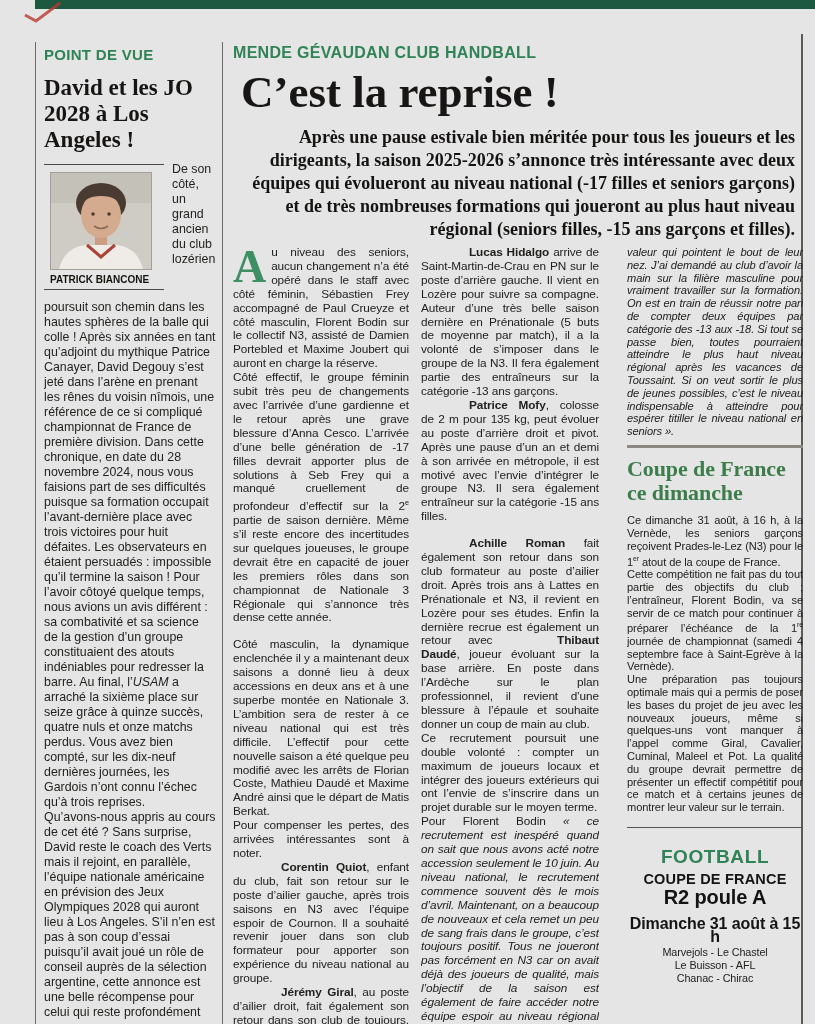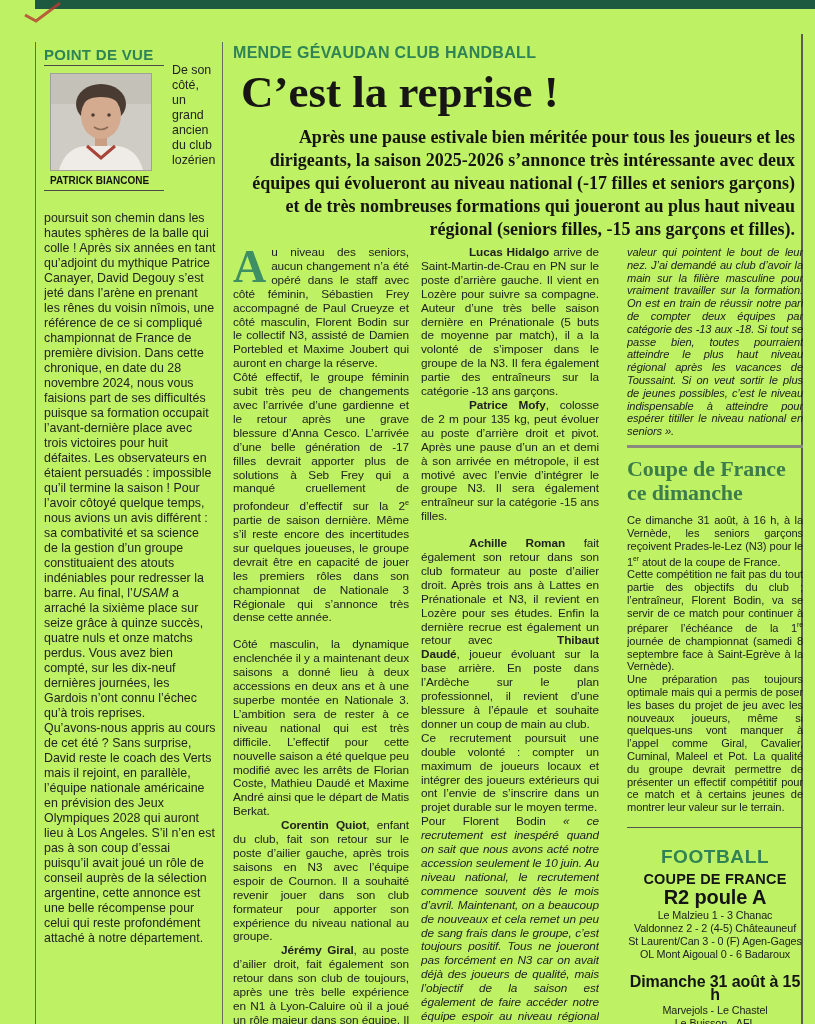"POINT DE VUE" .page { background: #bef264 -> #e5e5e5 }
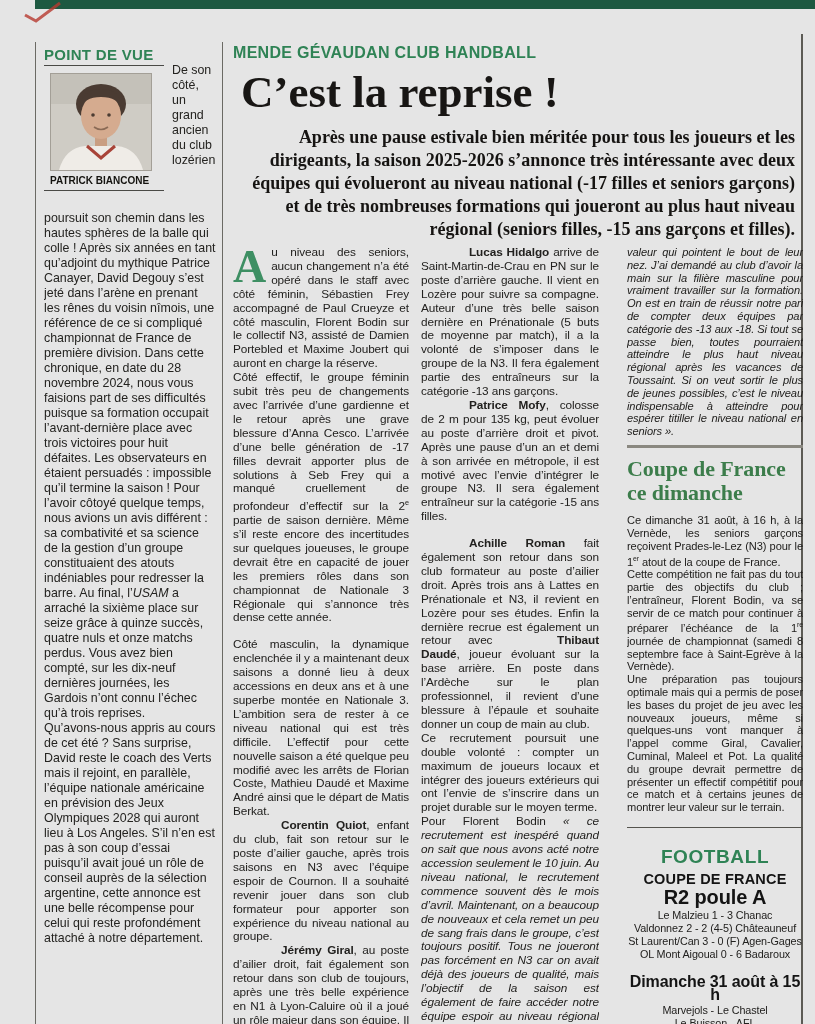"David et les JO 2028" h2.sb-title { html: none -> <h2>David et les JO 2028 à Los Angeles !</h2> }
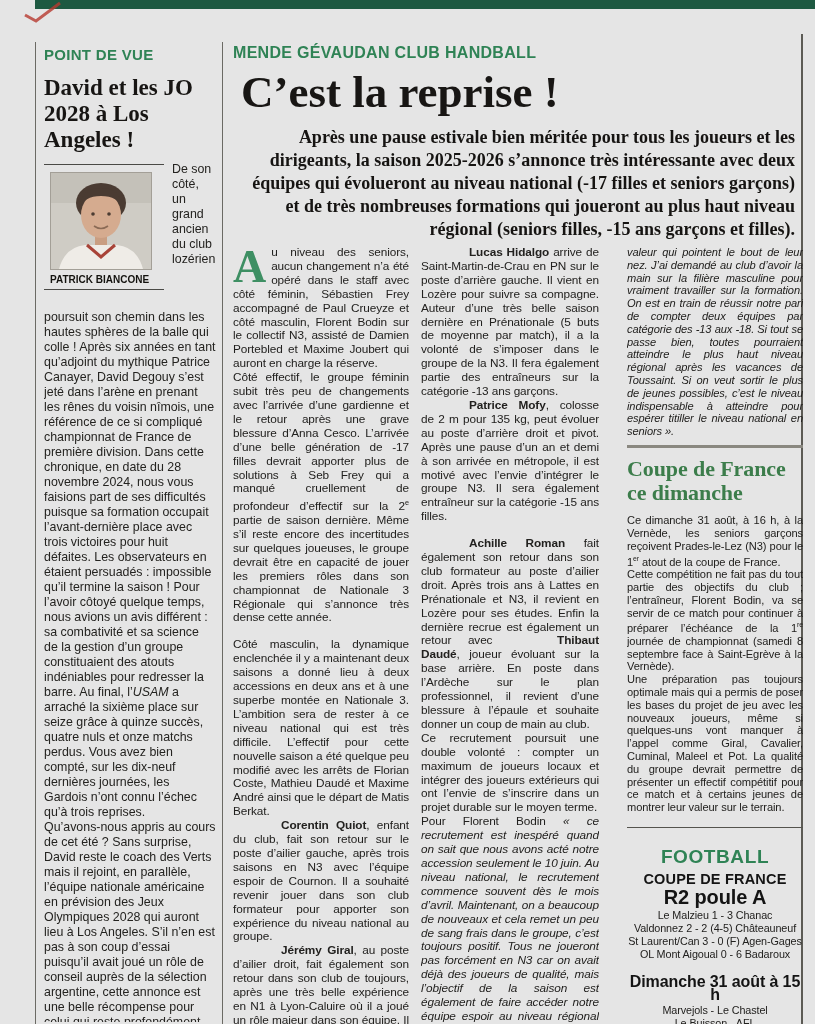"PATRICK BIANCONE" .sb-photobox { margin: 2px 8px 20px 0 -> 2px 8px 10px 0 }
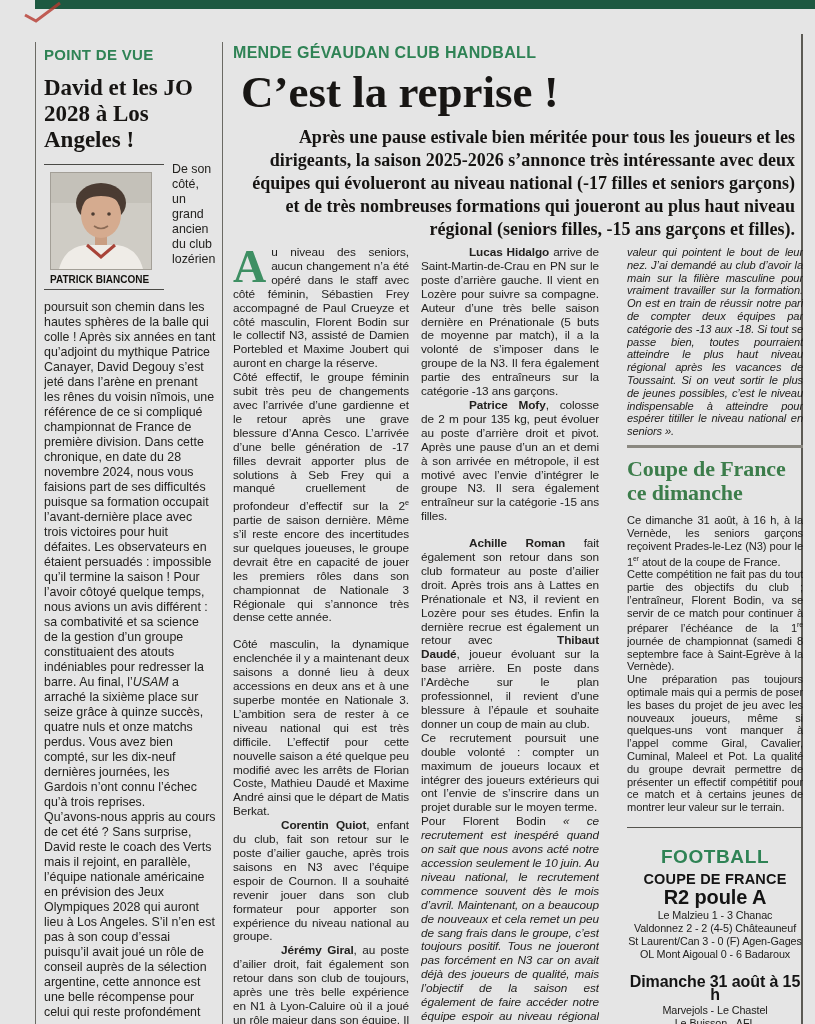"journée de championnat (samedi 8" span { text: 8 -> 4 }
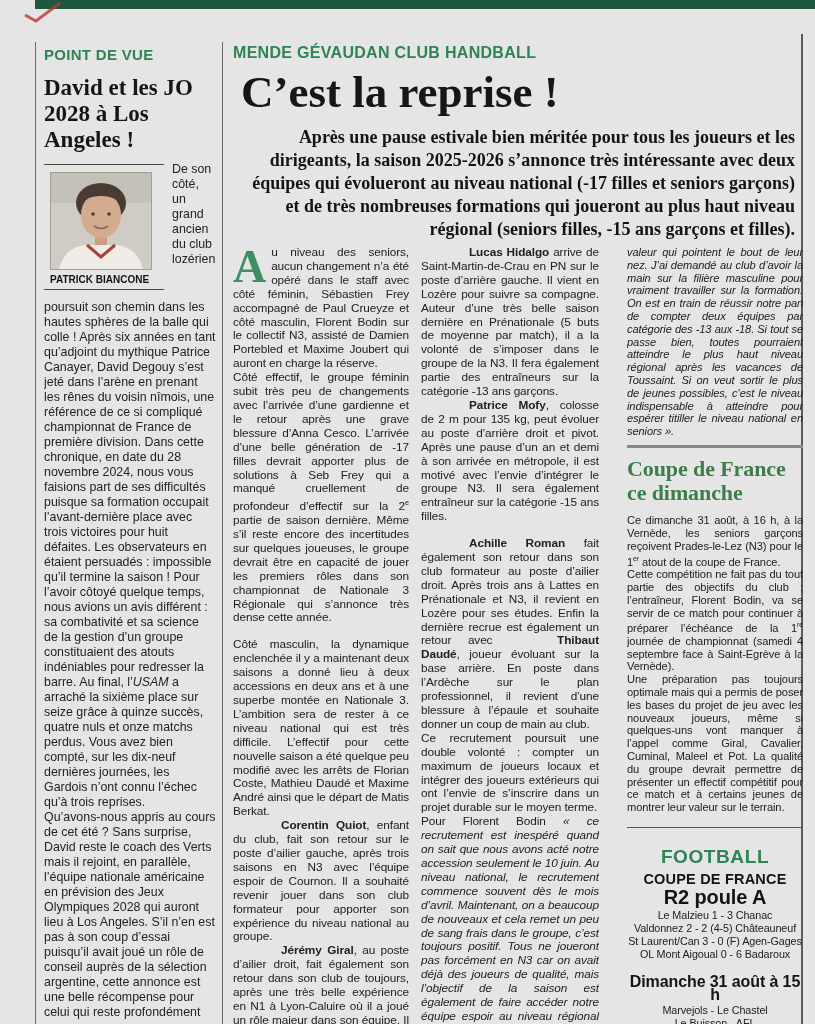"Pour compenser les pertes, des" p.para { html: none -> <p><span>Pour compenser les pertes, des arrivées intéressantes sont à noter.</span></p> }
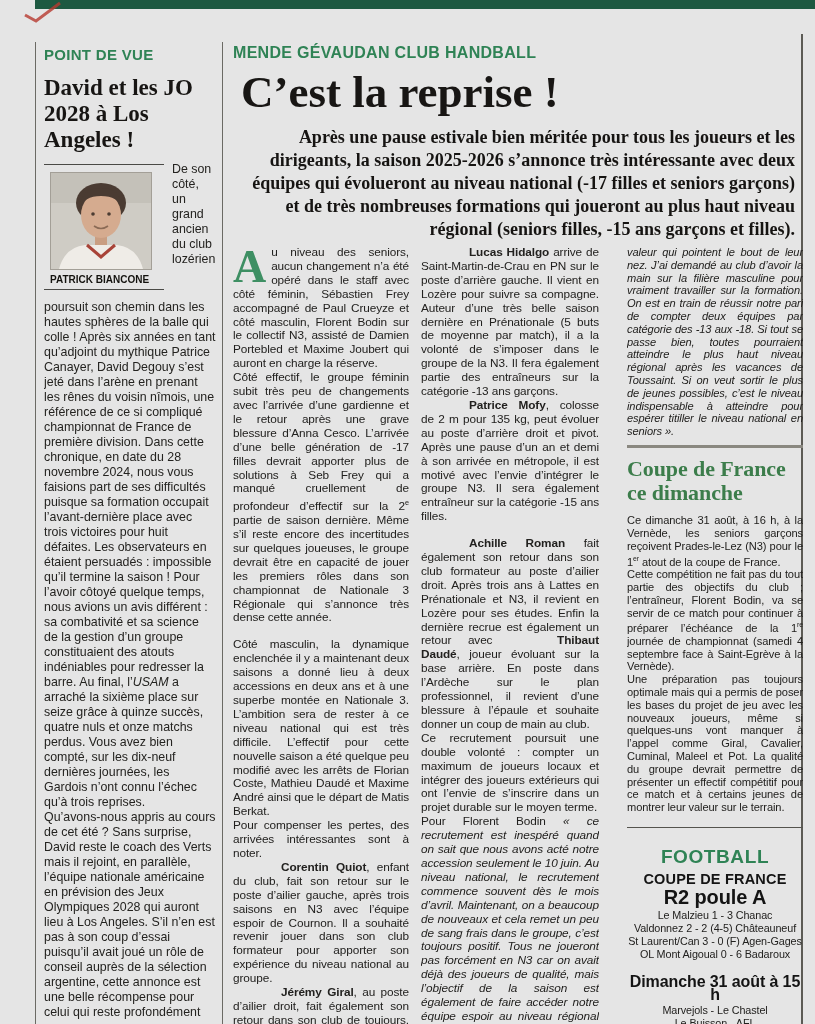"Le Malzieu 1 - 3" div.f-results { html: <div> <div>Le Malzieu 1 - 3 Chanac</div> <div>Valdonnez 2 - 2 (4-5) Châteauneuf</div> <div>St Laurent/Can 3 - 0 (F) Agen-Gages</div> <div>OL Mont Aigoual 0 - 6 Badaroux</div> </div> -> none }
